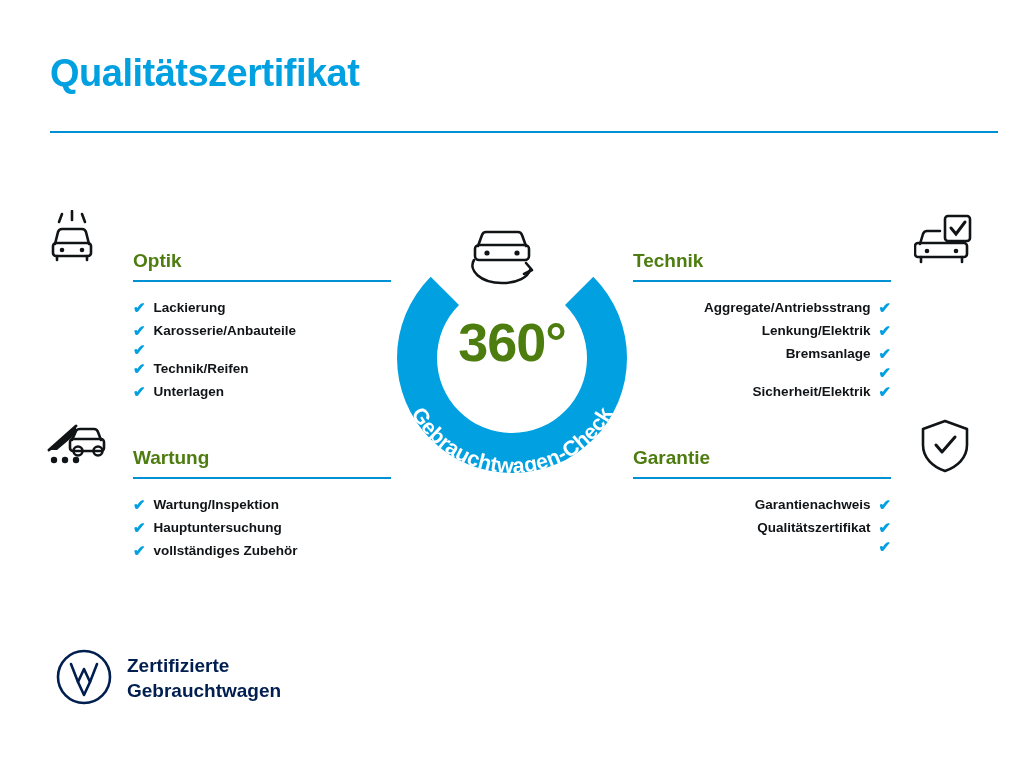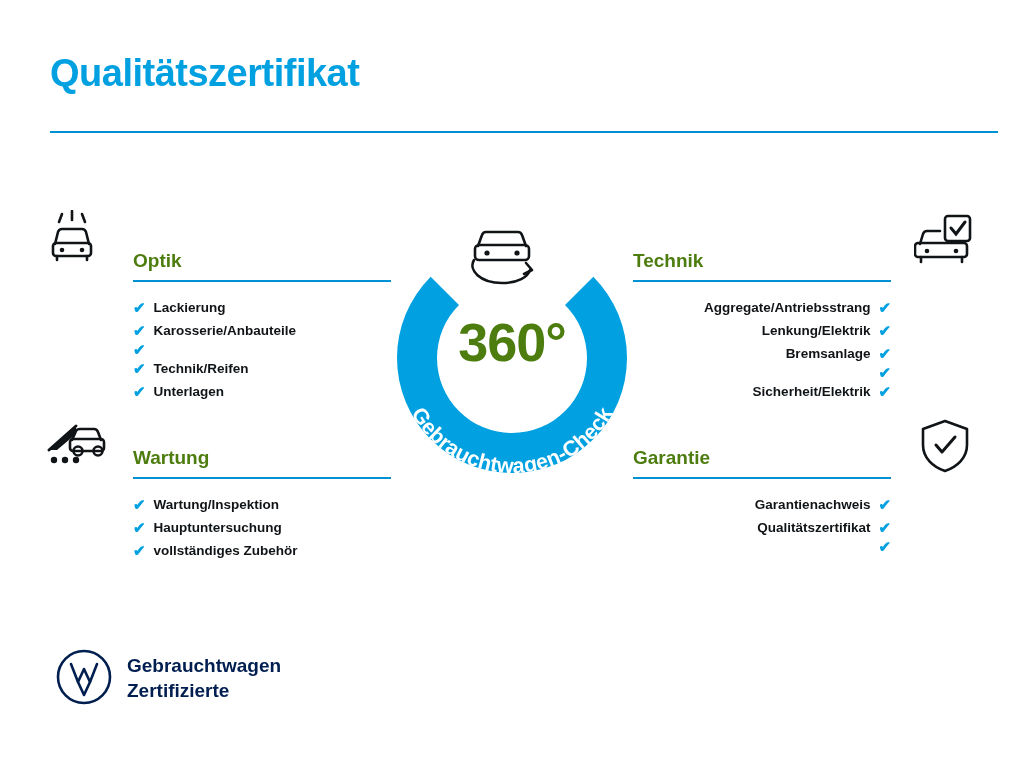"Gebrauchtwagen" div { order: before "Zertifizierte" -> after "Zertifizierte" }
